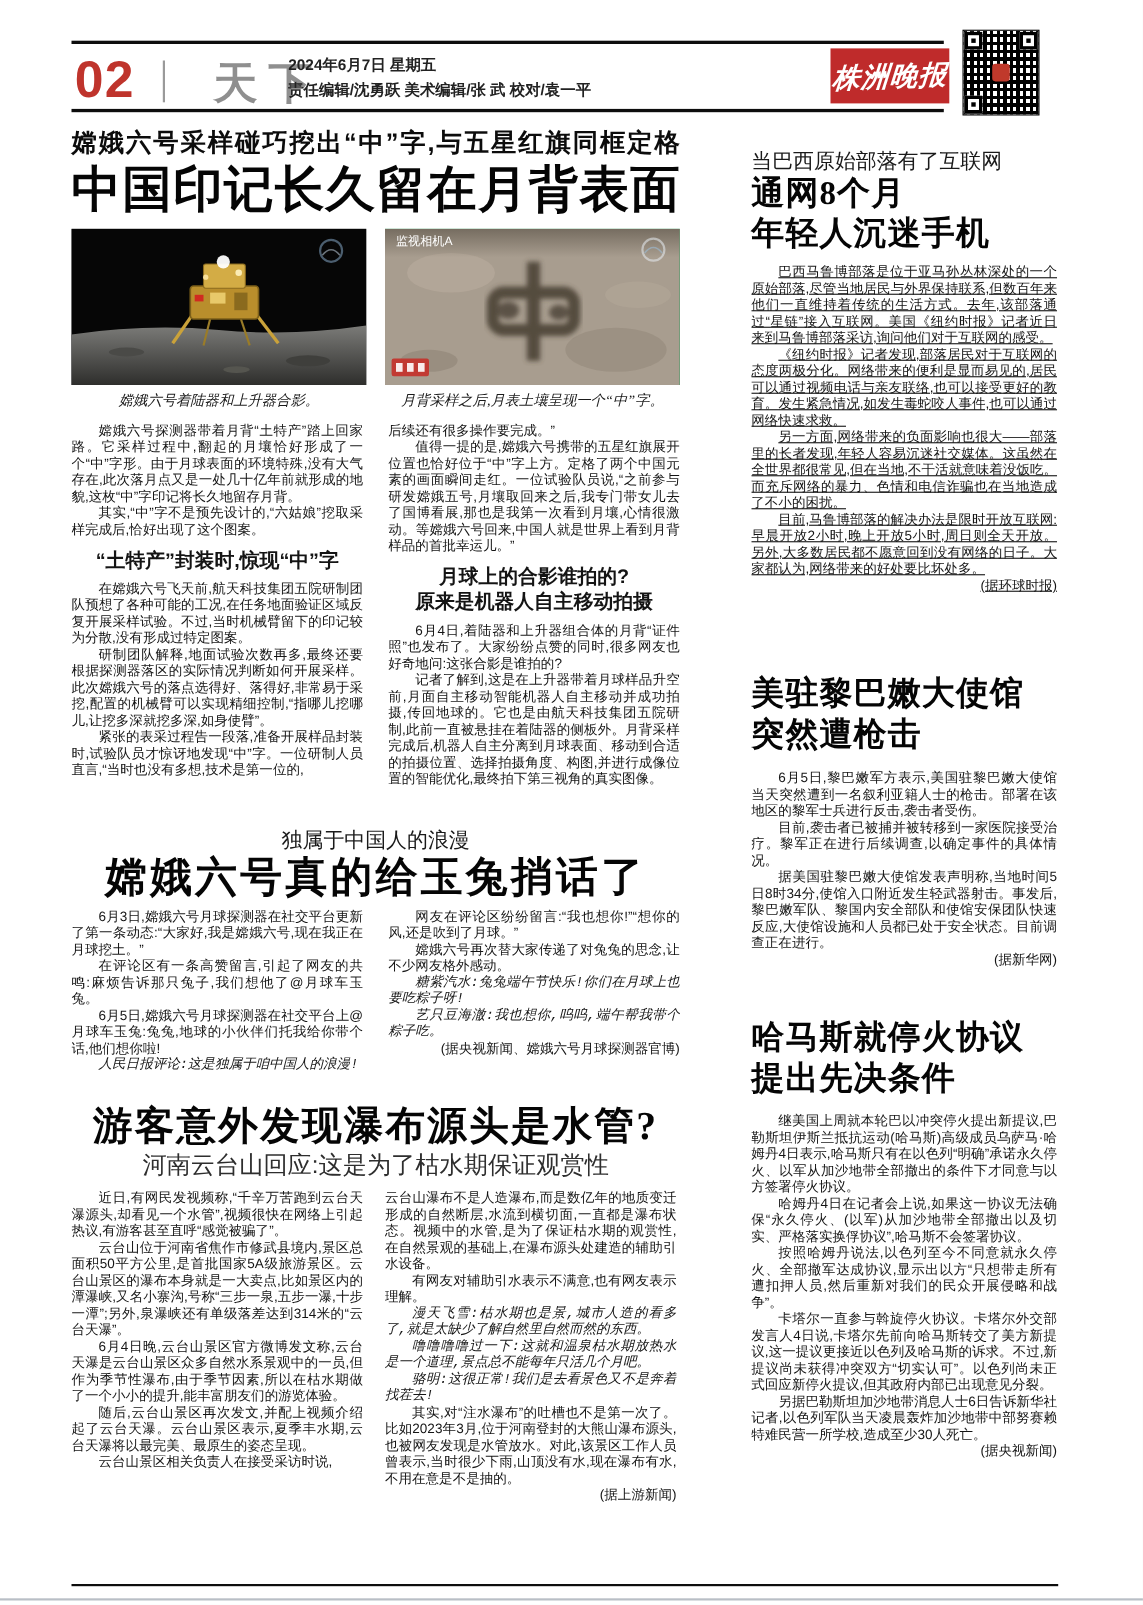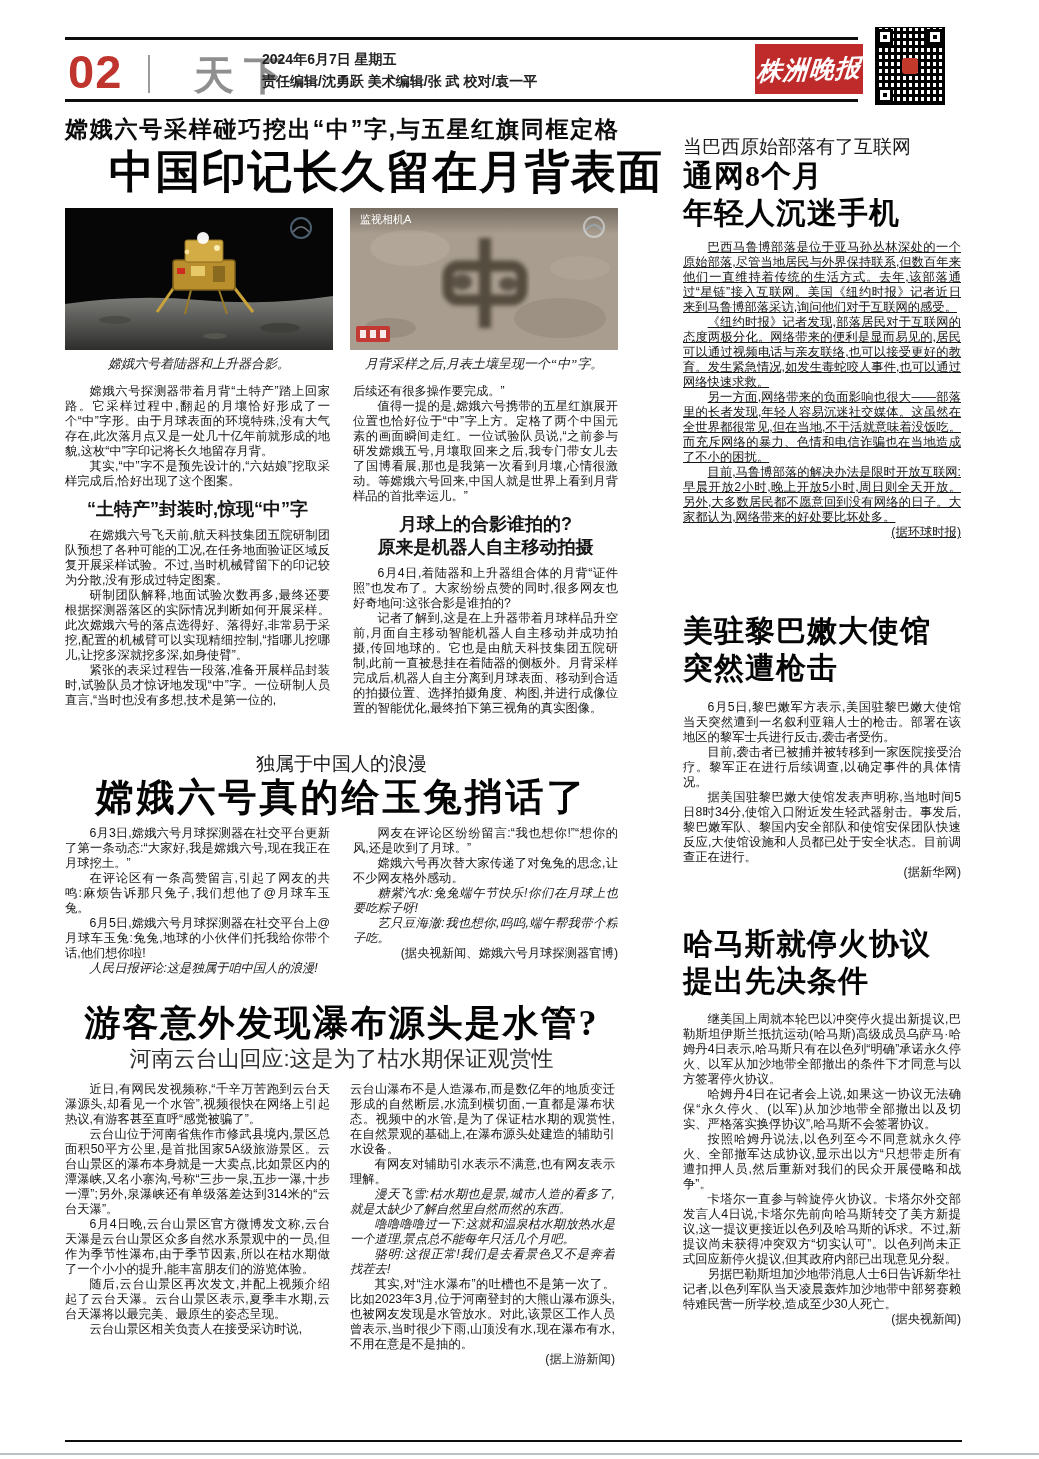"中国印记长久留在月背表面" .lead-headline { margin-left: 44px -> none }
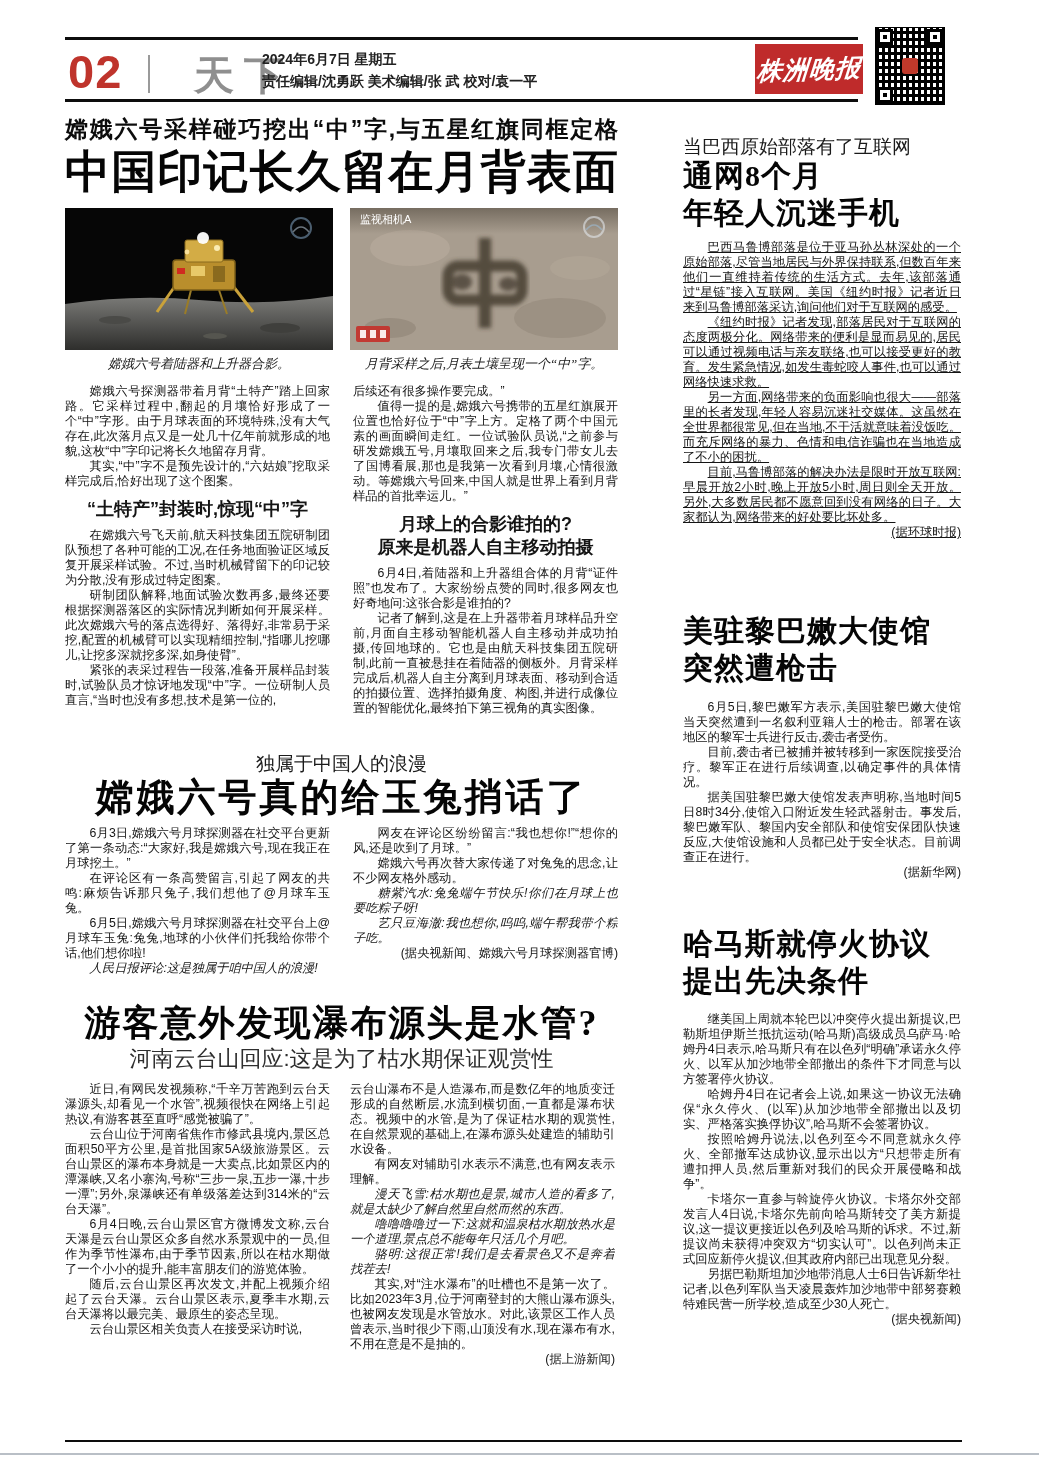"糖紫汽水:兔兔端午节快乐!你们在月球上也要吃粽子呀!" .kai { font-family: Liberation Sans, sans-serif -> Liberation Mono, monospace }
